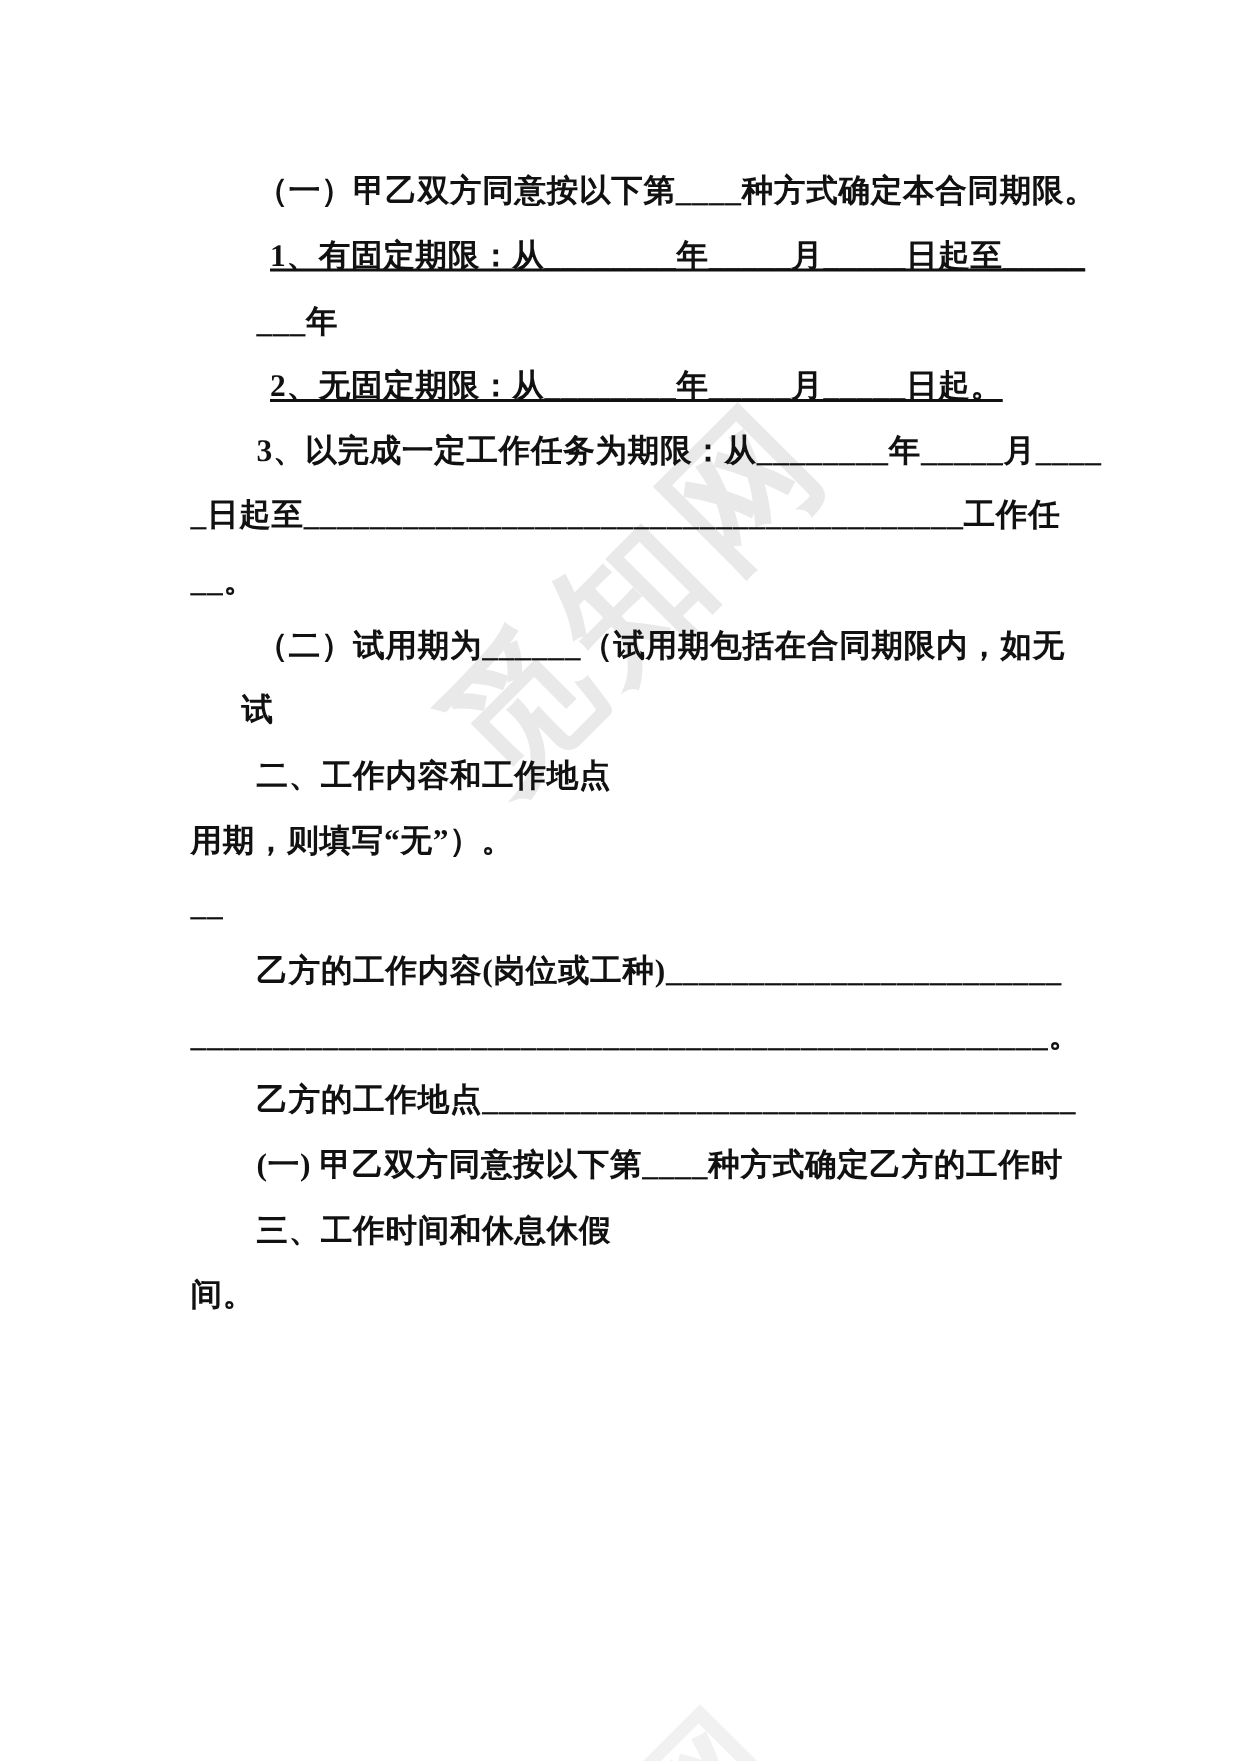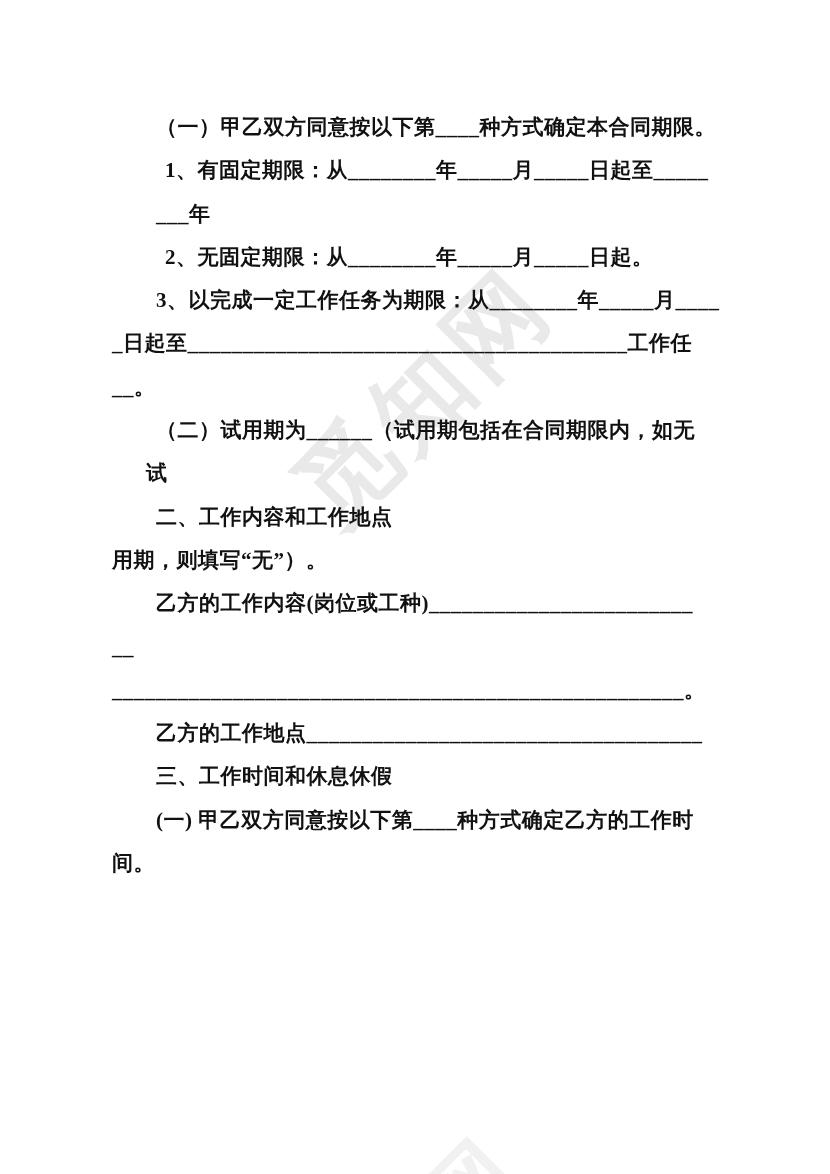"（一）甲乙双方同意按以下第____种方式确定本合同期限。" .doc { left: 112px -> 127px }
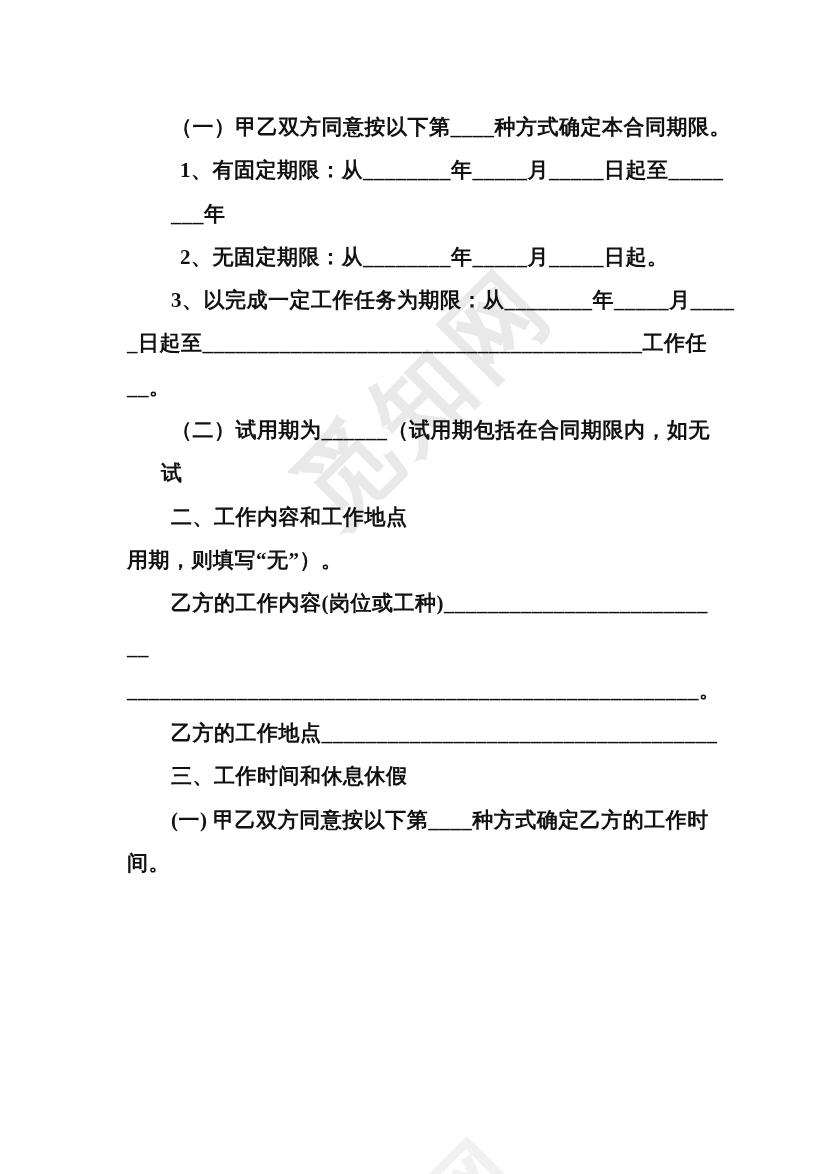"1、有固定期限：从________年_____月_____日起至_____" .i3 { text-decoration: none -> underline }
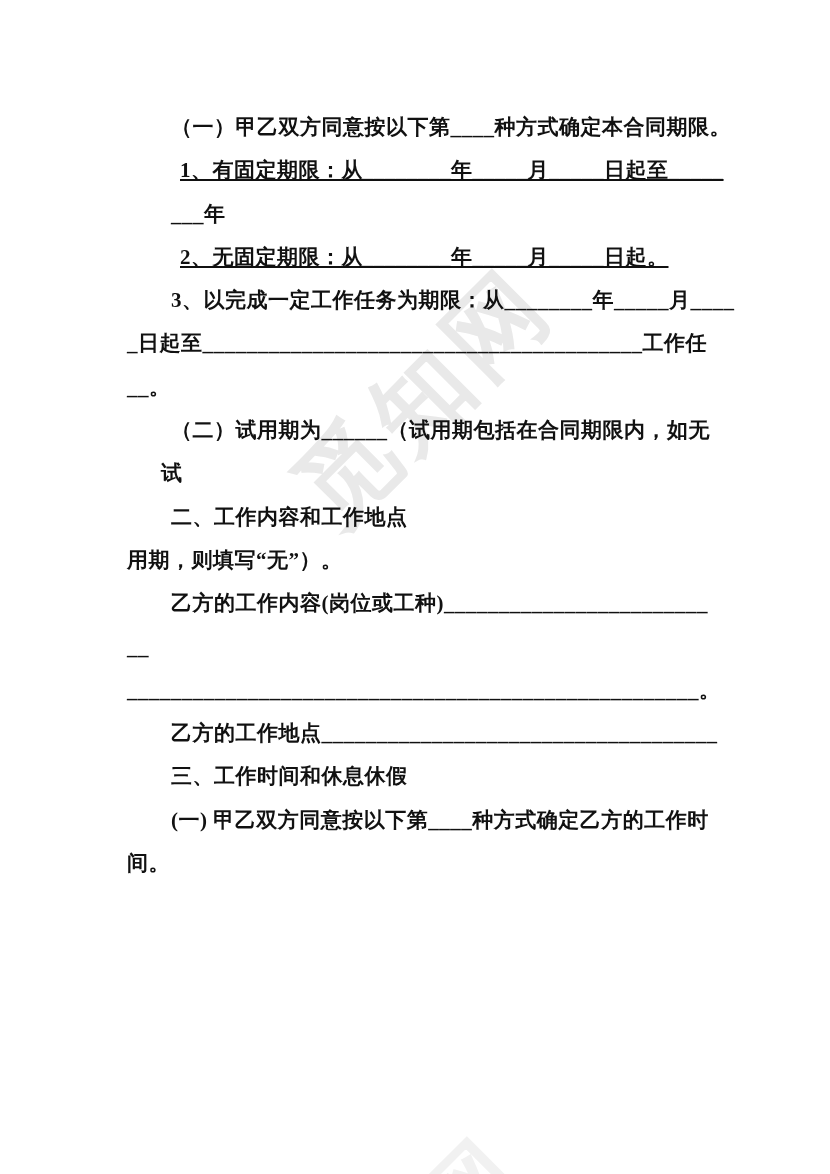"乙方的工作内容(岗位或工种)________________________" div.line { order: before "__" -> after "__" }
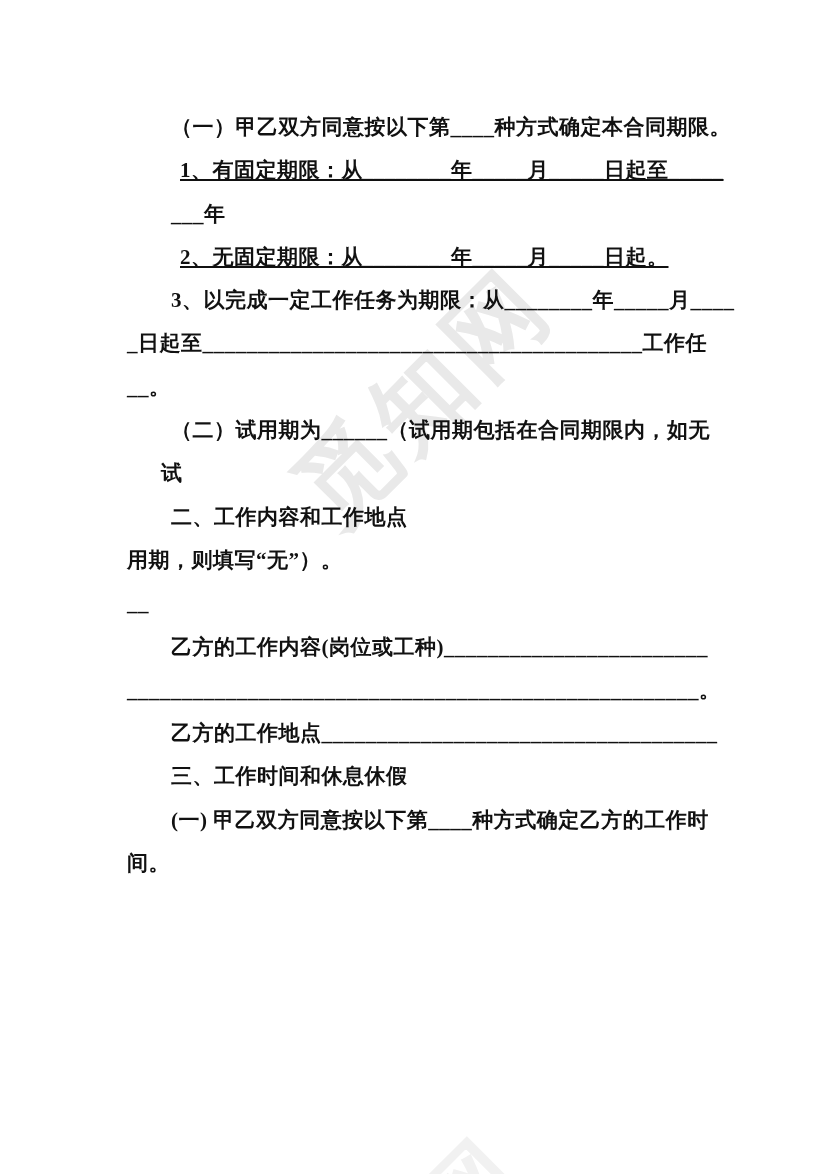"三、工作时间和休息休假" div.line { order: before "(一) 甲乙双方同意按以下第____种方式确定乙方的工作时" -> after "(一) 甲乙双方同意按以下第____种方式确定乙方的工作时" }
